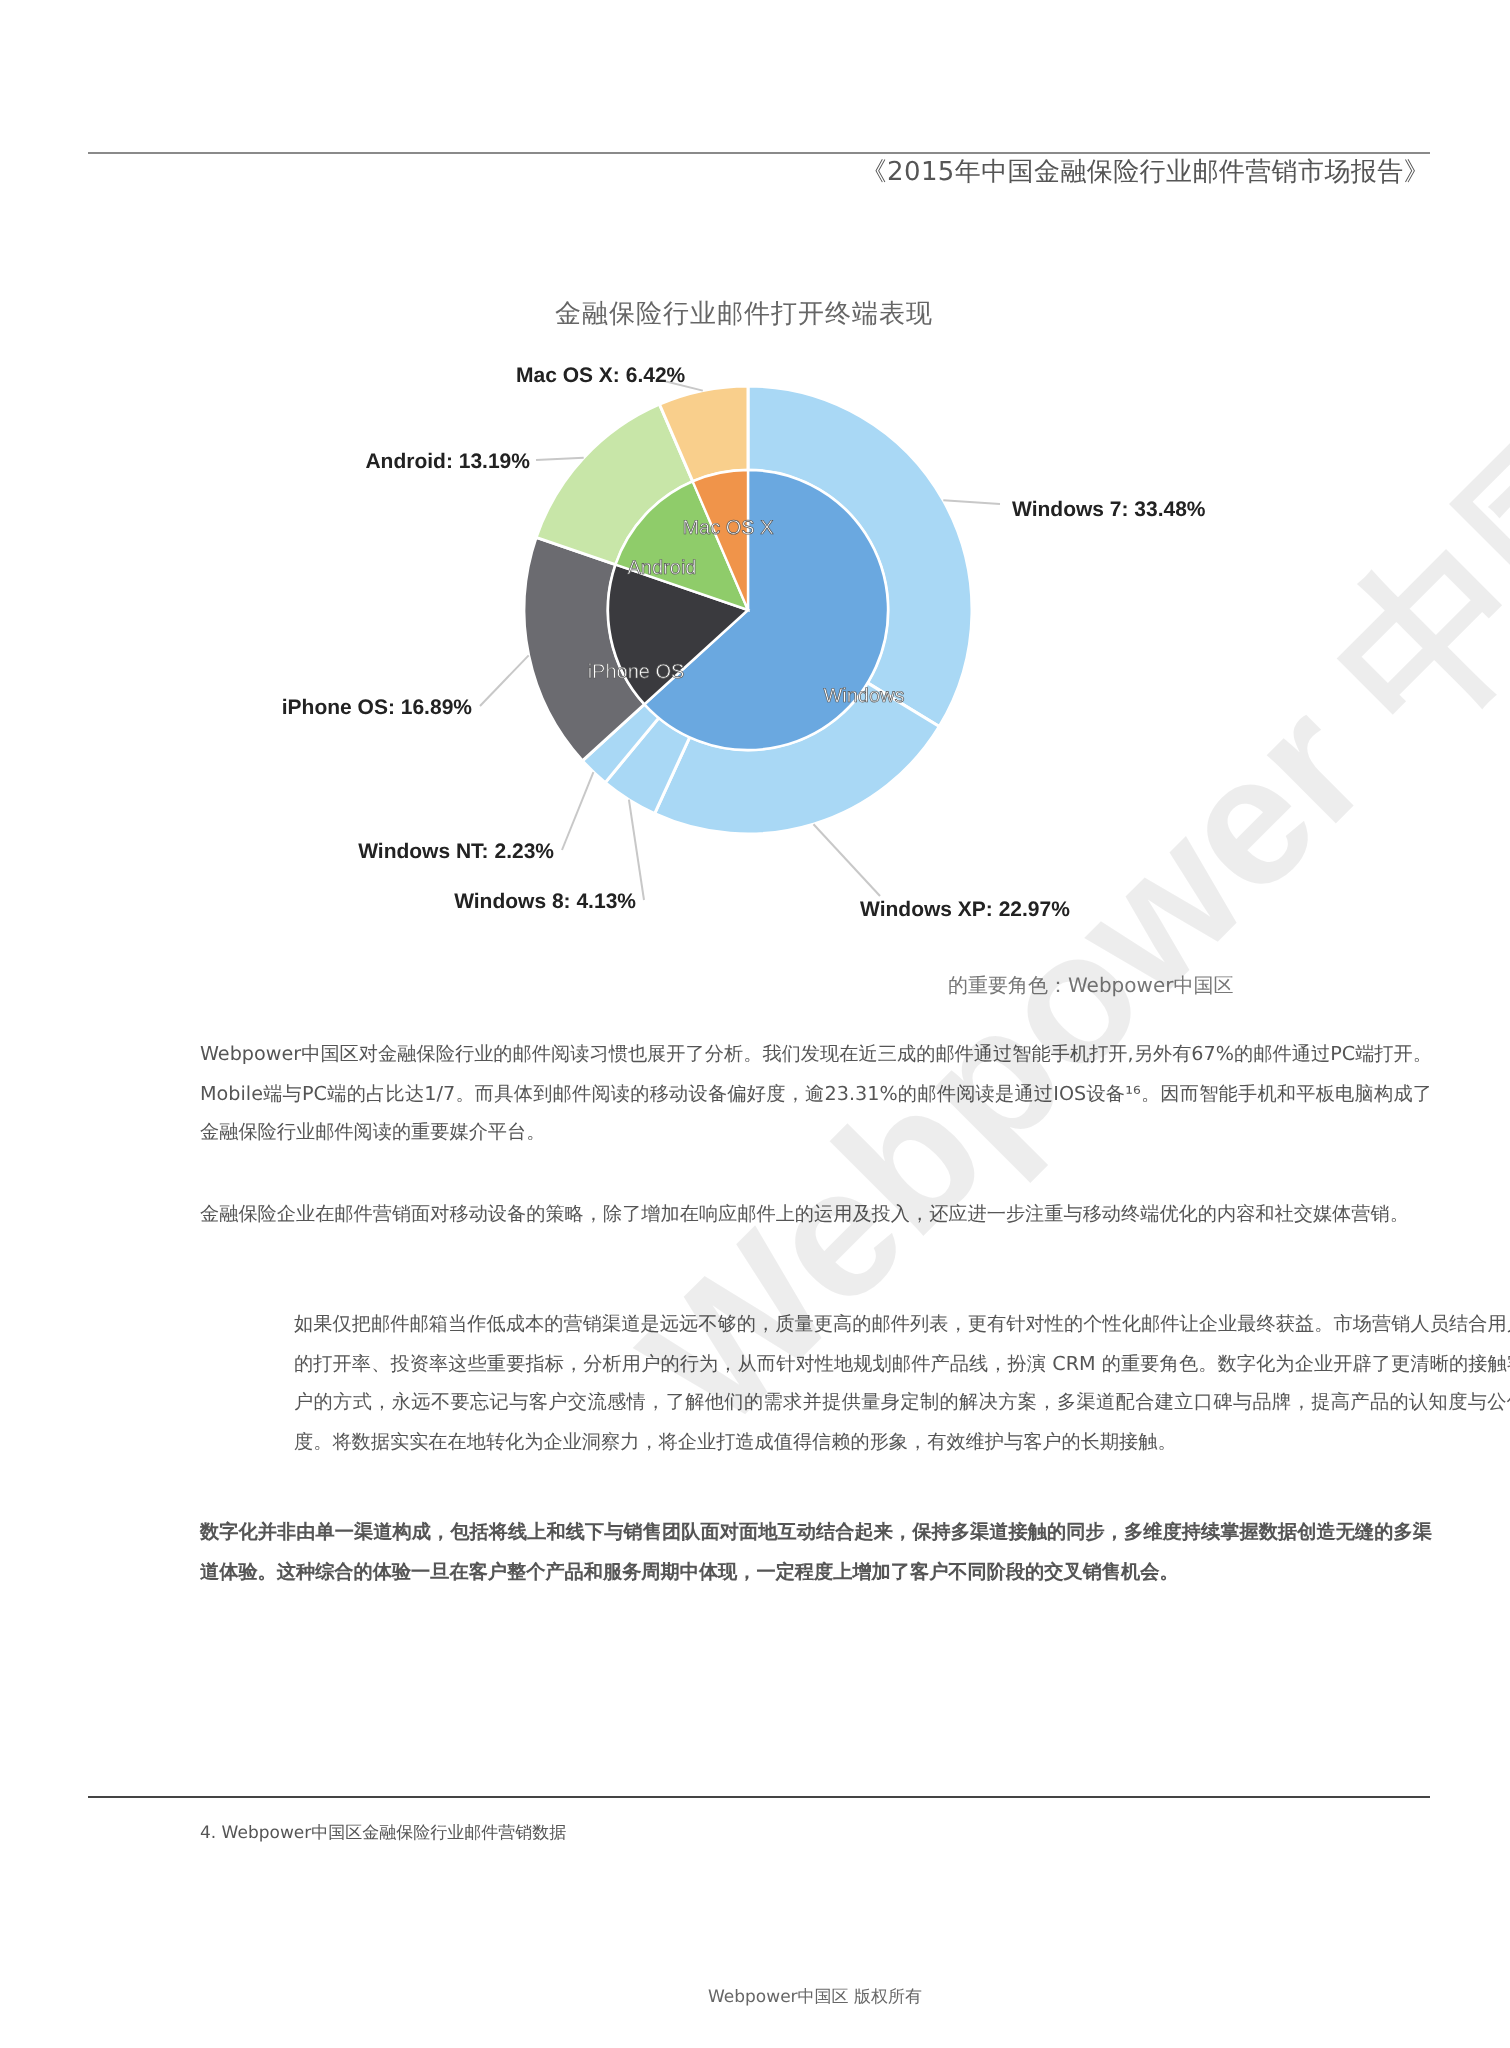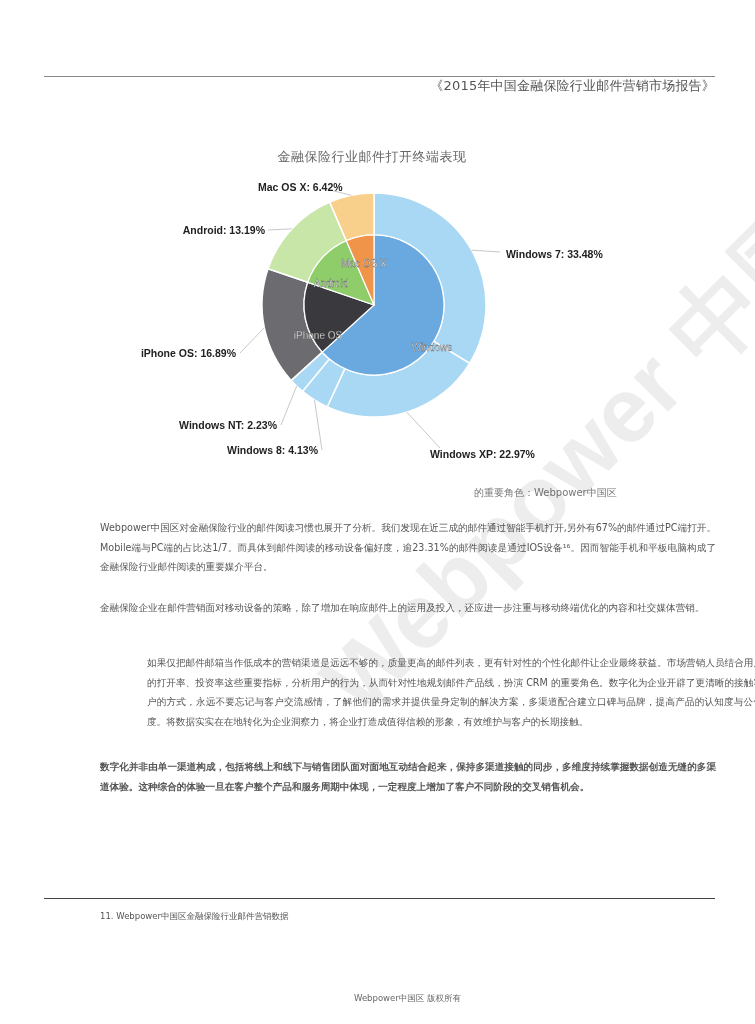"11. Webpower中国区金融保险行业邮件营销数据" div.footnote { text: 11 -> 4 }
